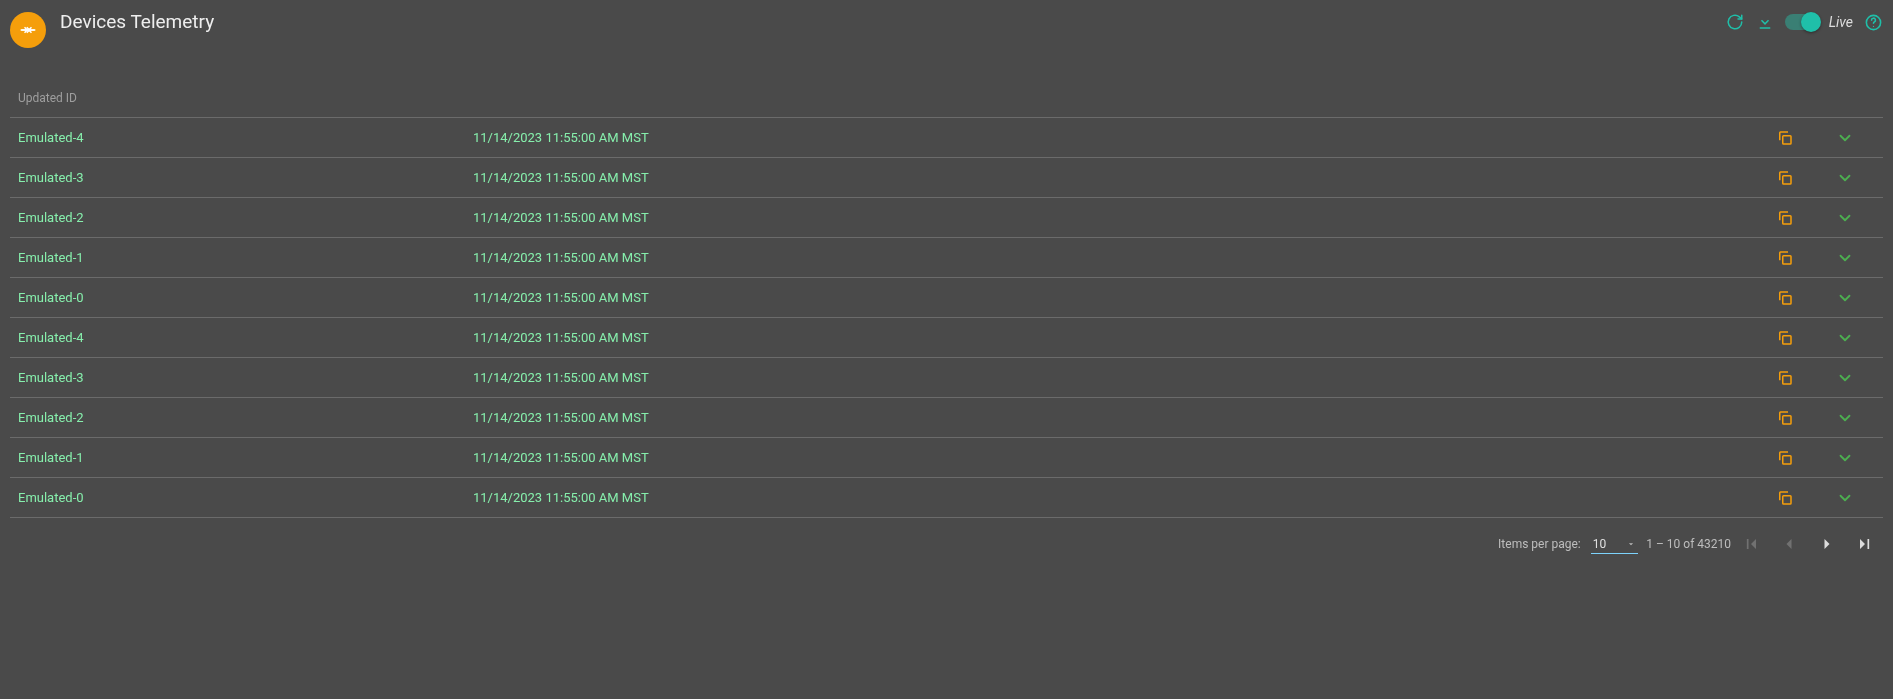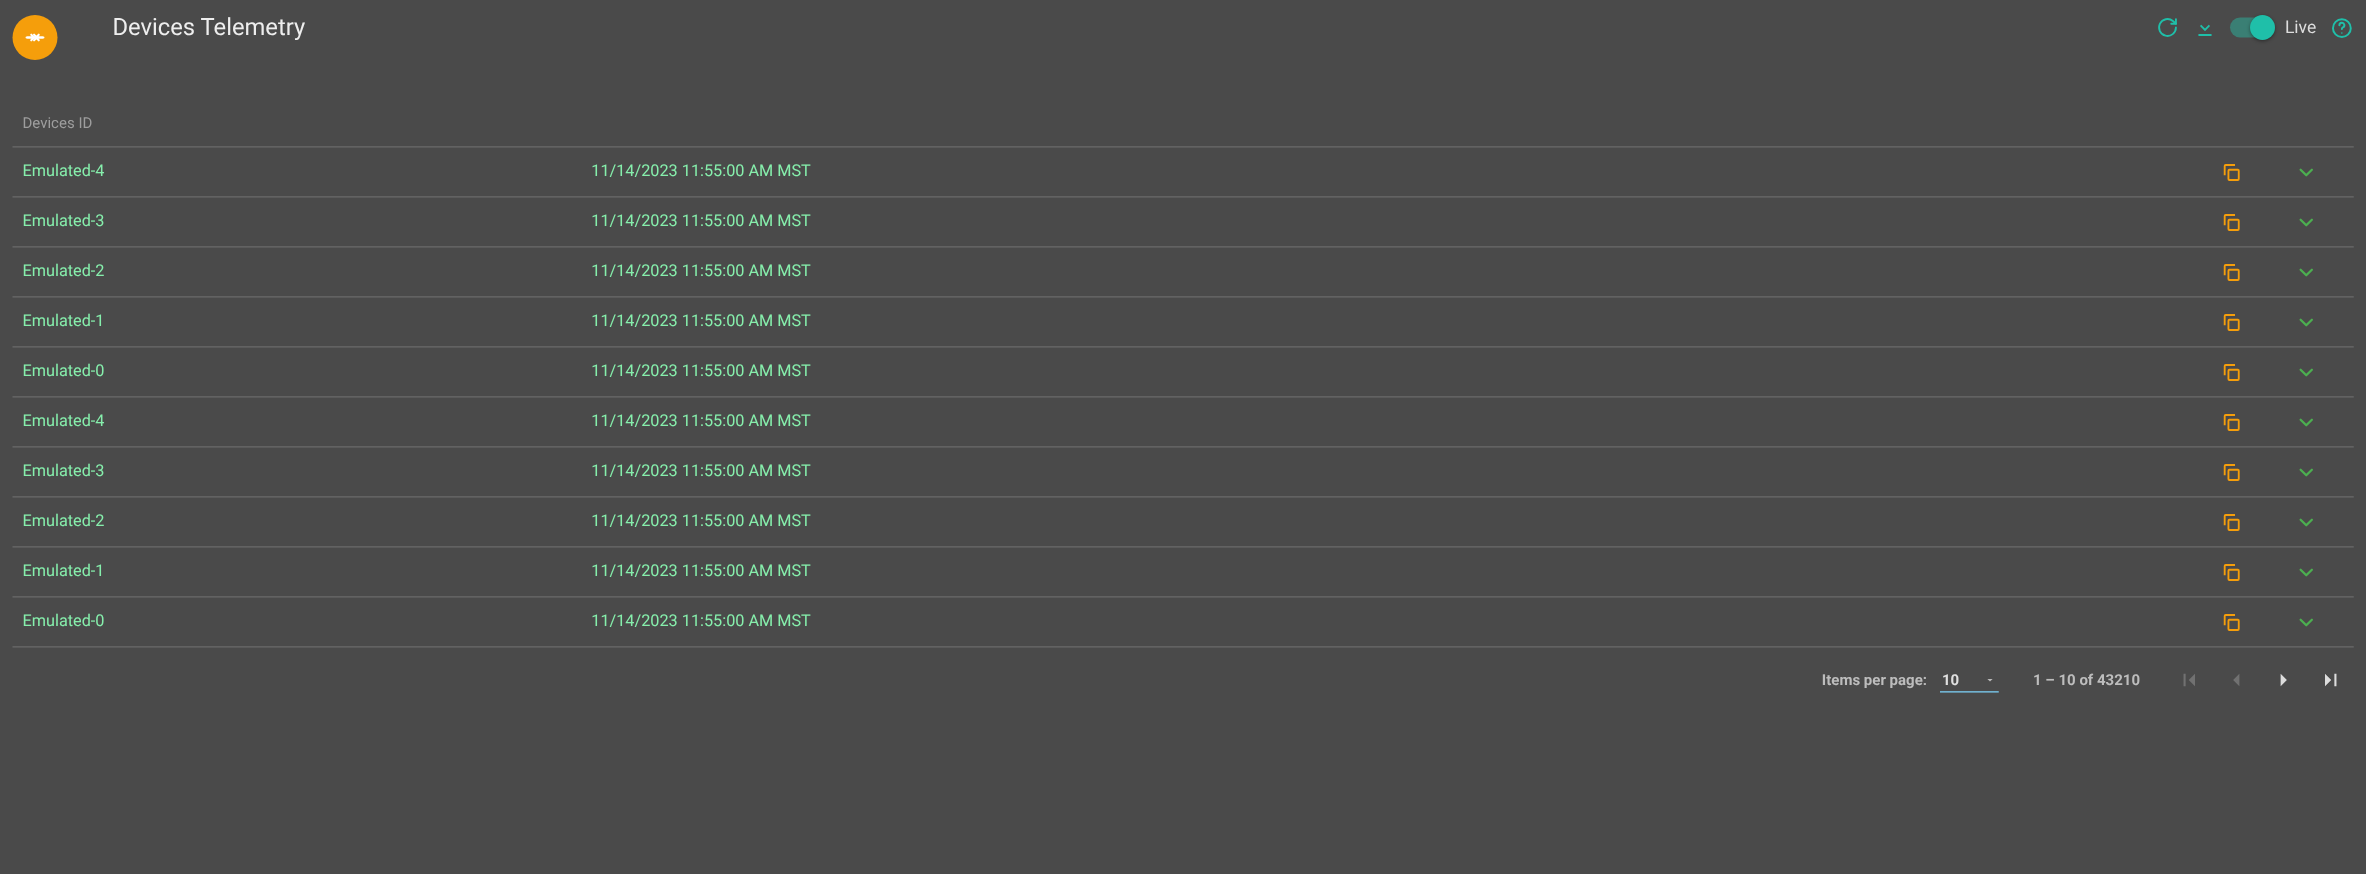"Devices Telemetry" .title-block { margin-left: 30px -> none }
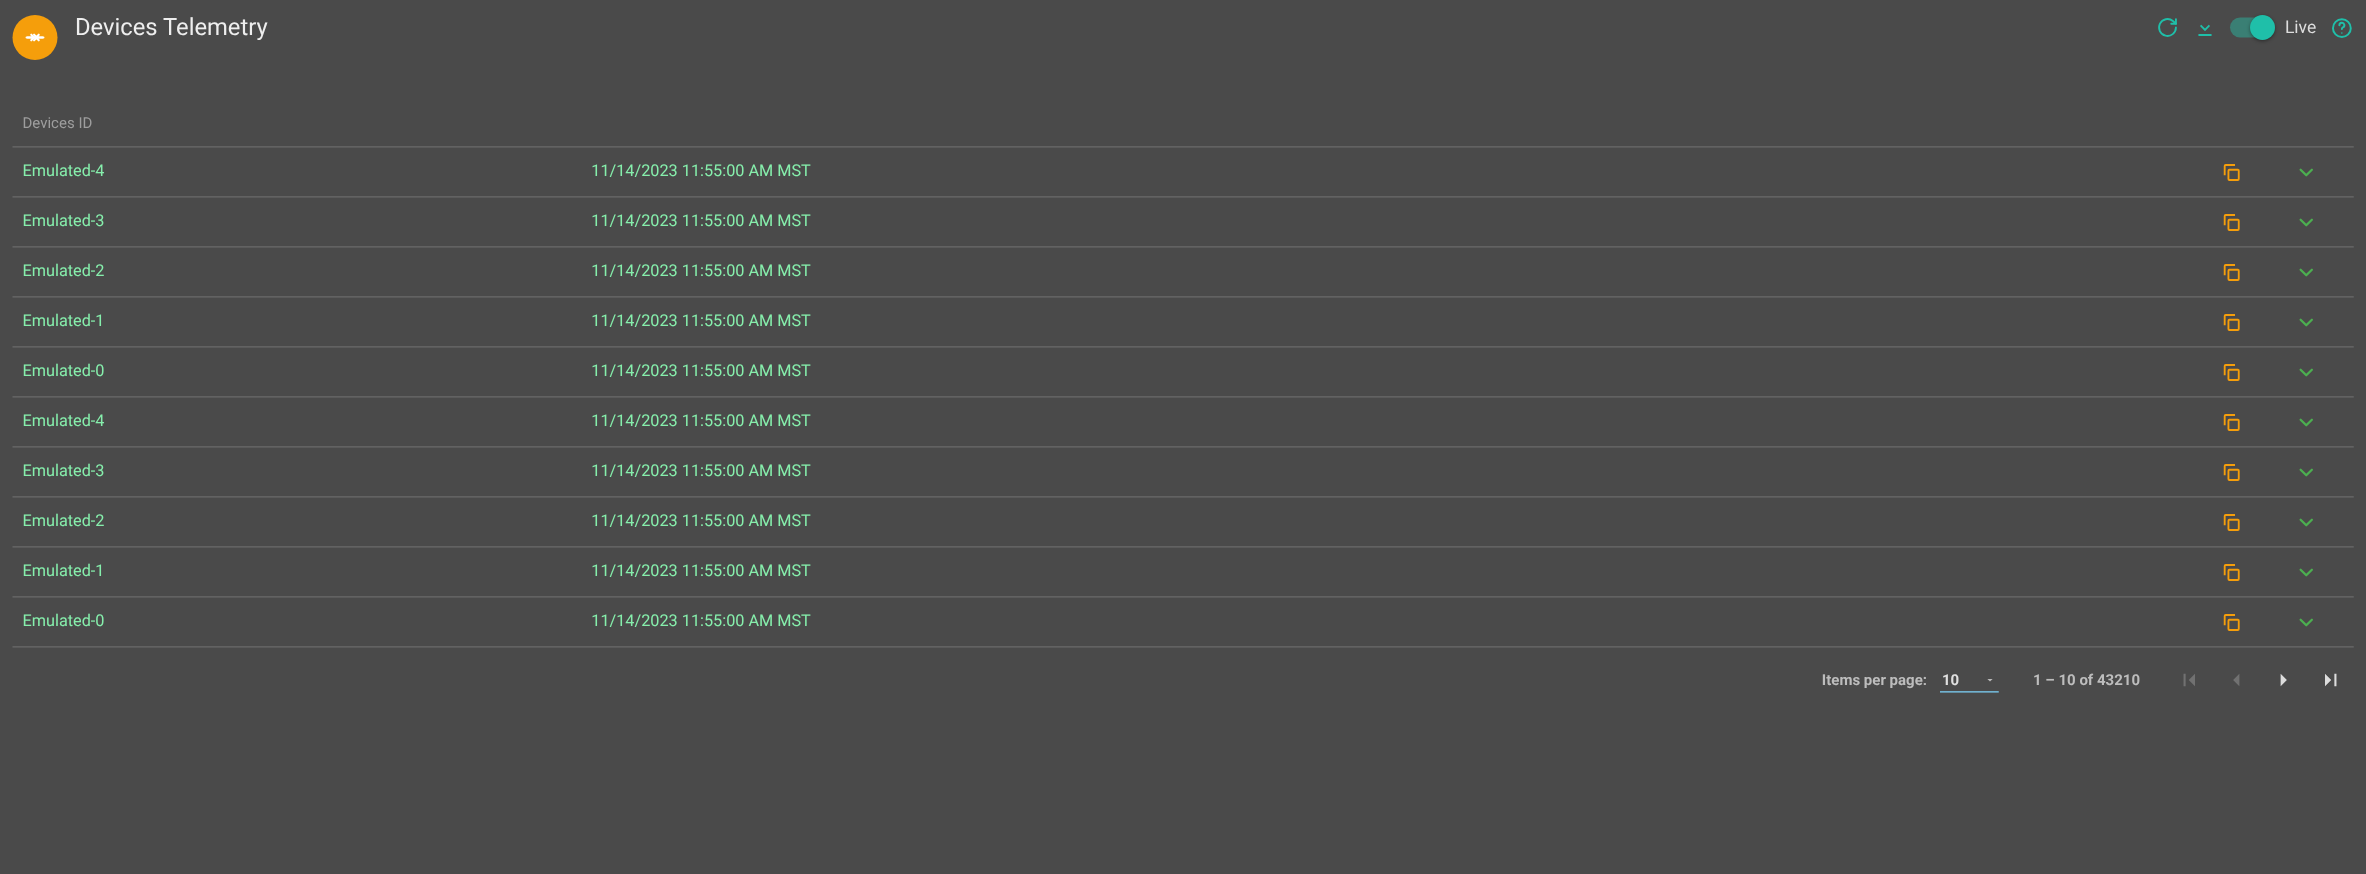"Live" .header-right { font-style: none -> italic }
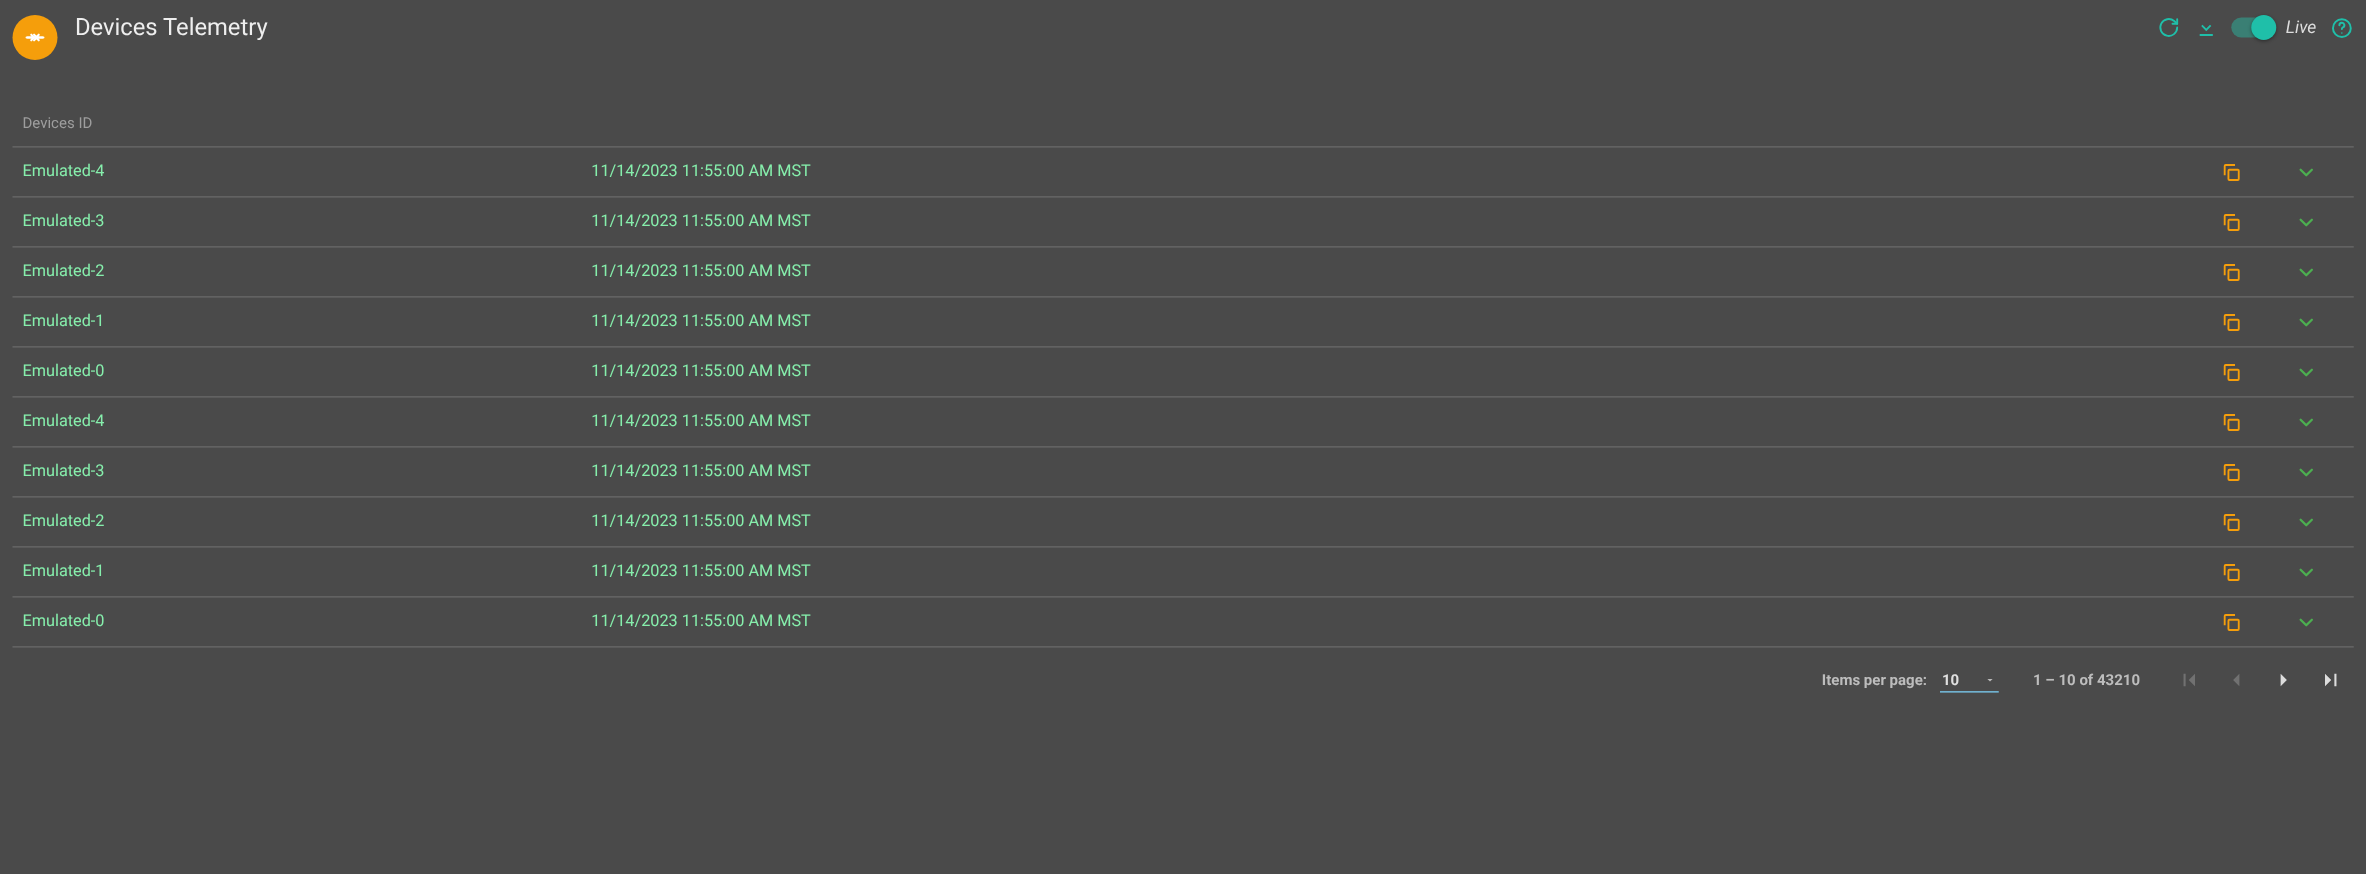"Devices ID" div { text: Devices -> Updated }
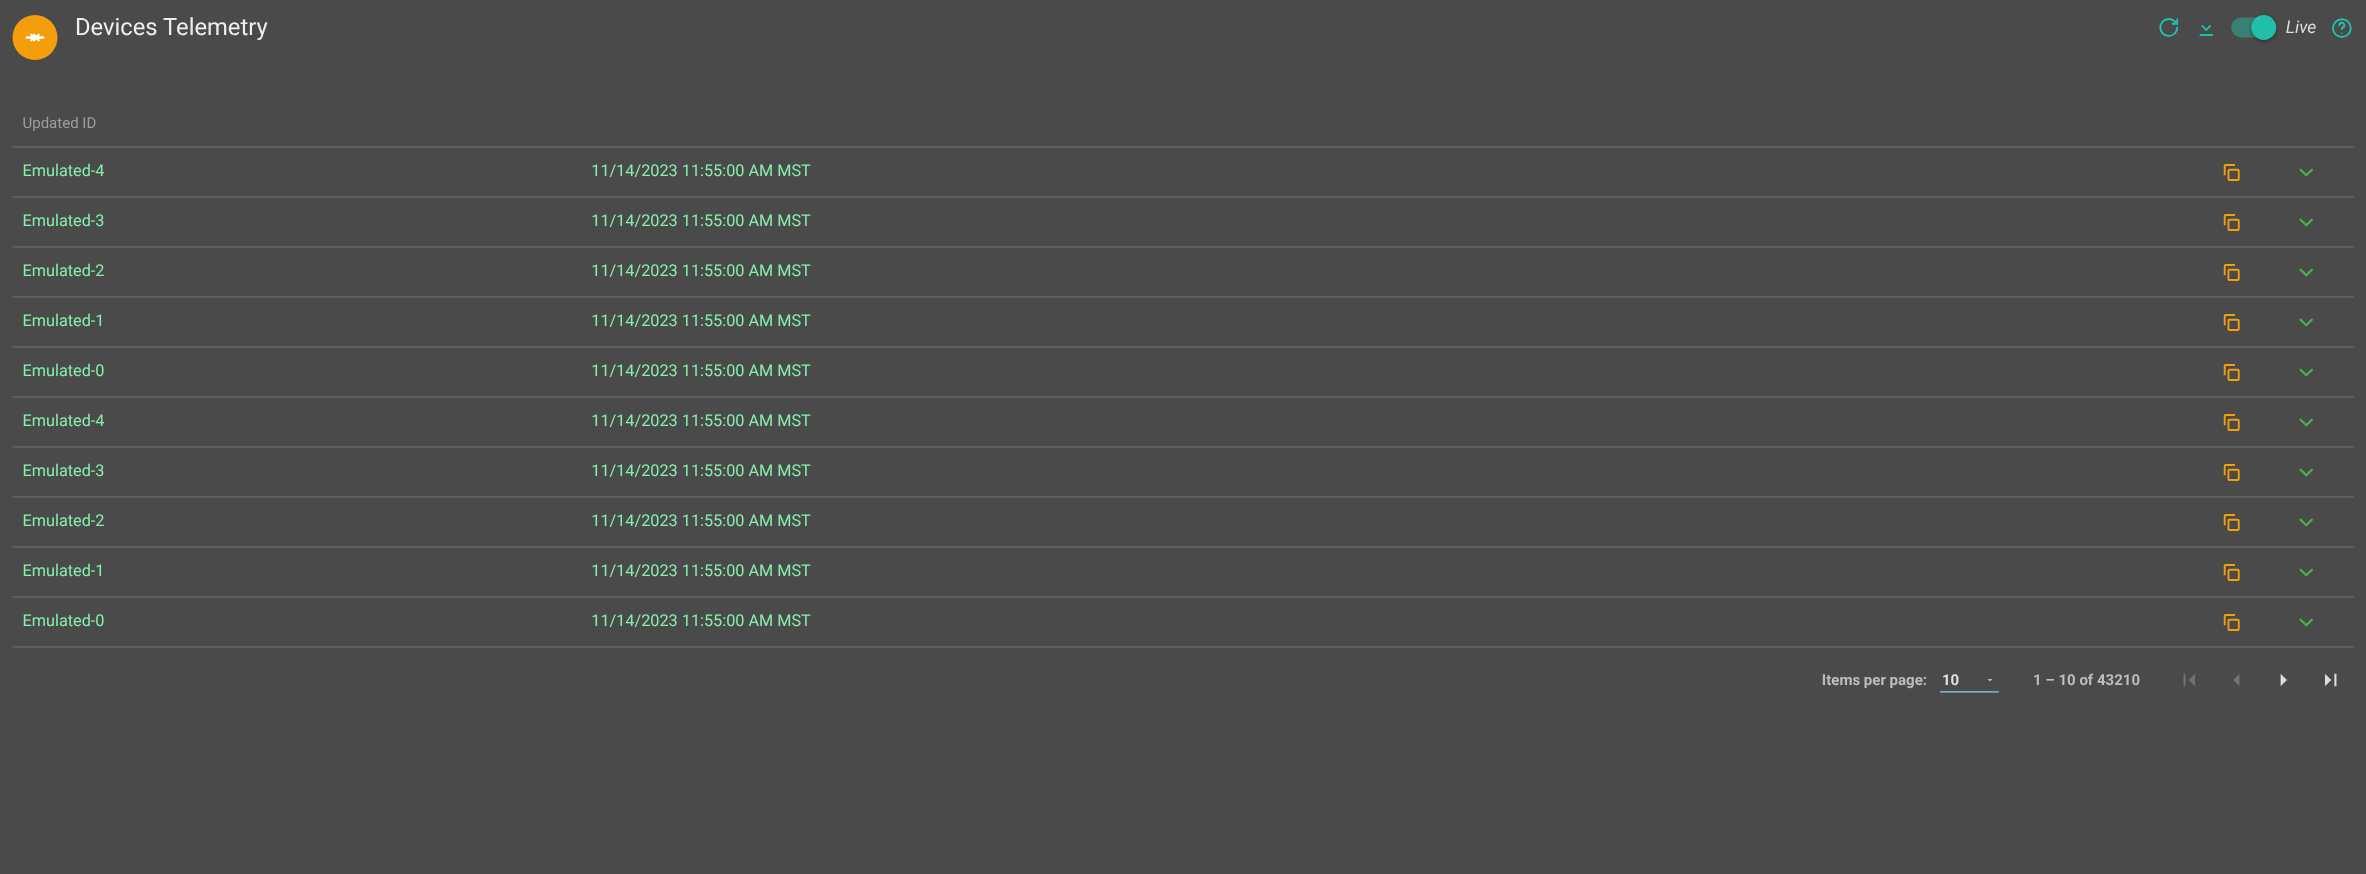"Items per page:" .paginator { font-weight: bold -> none; gap: 27px -> 8px }
